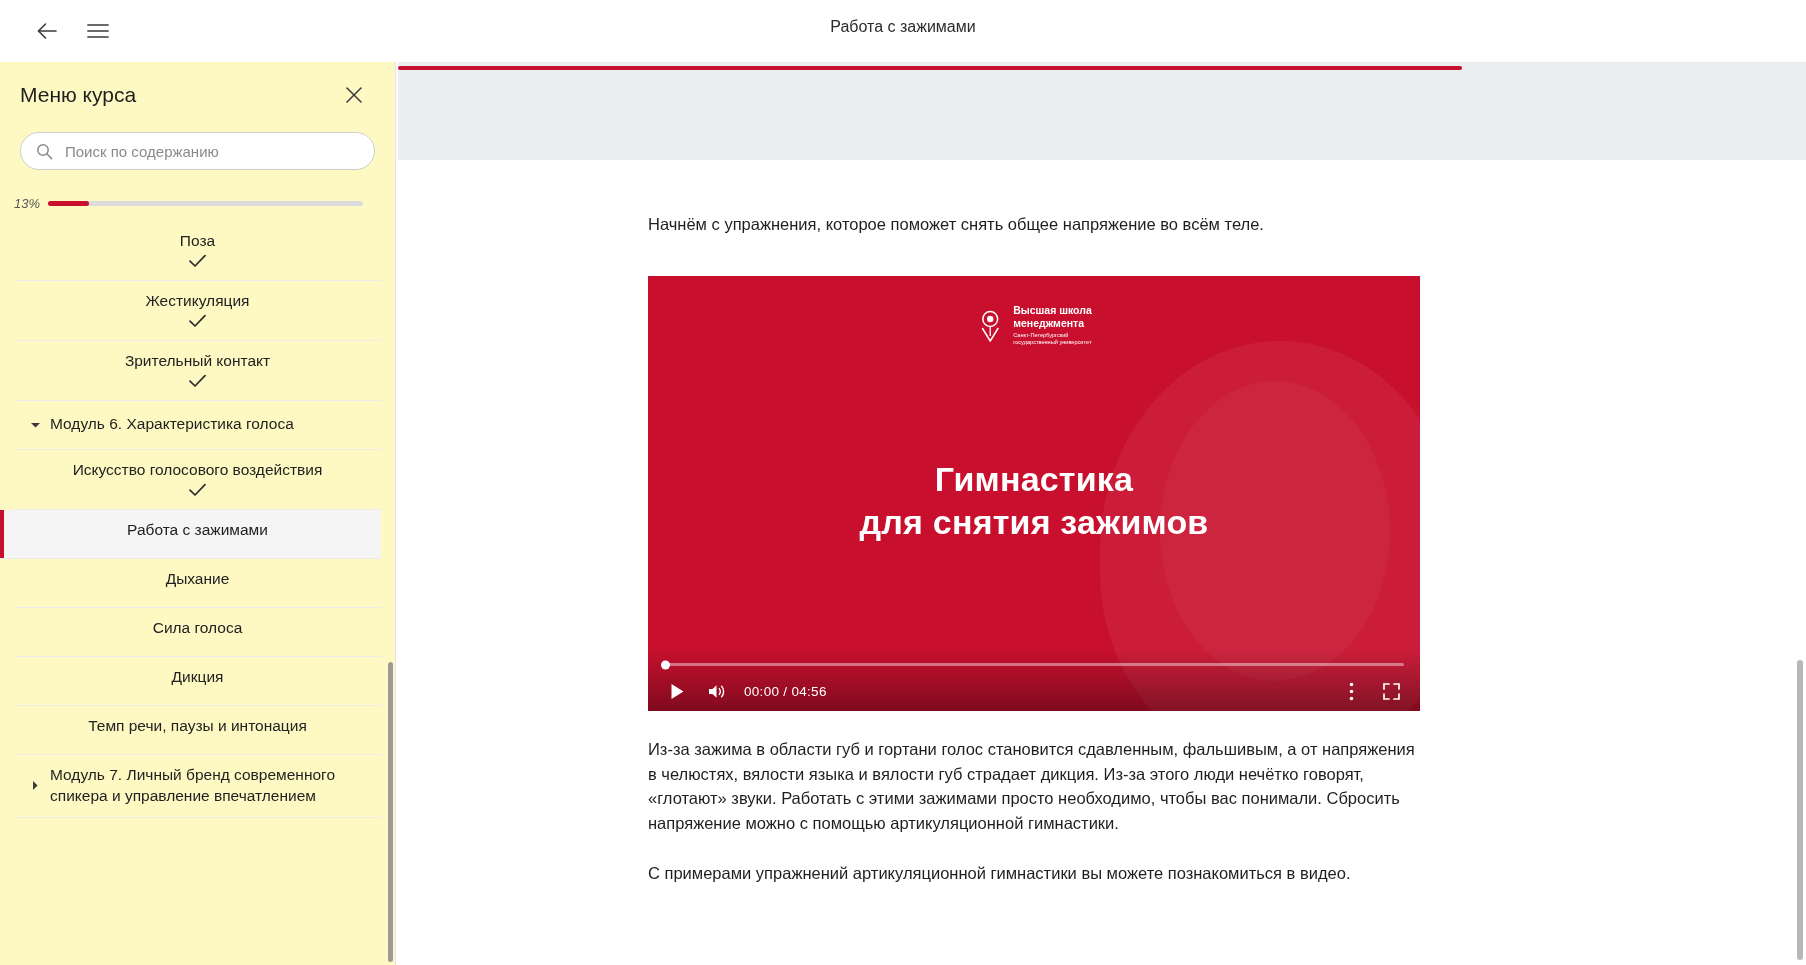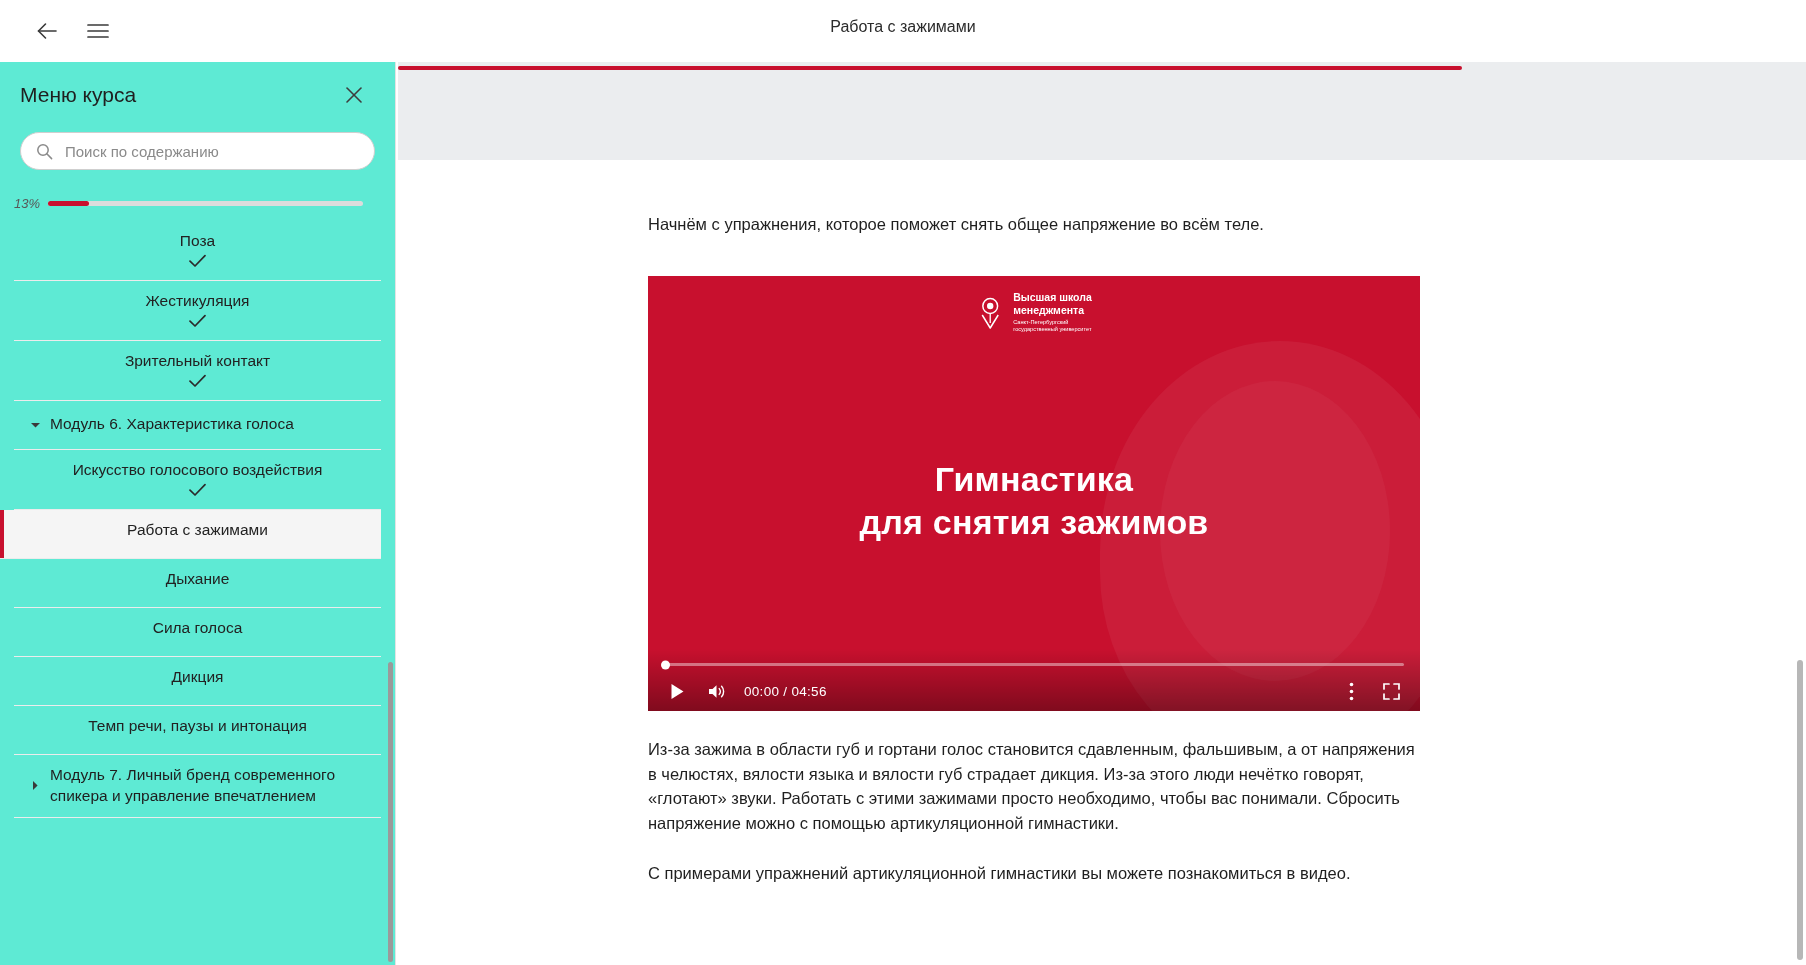"Меню курса" .sidebar { background: #5eead4 -> #fef9c3 }
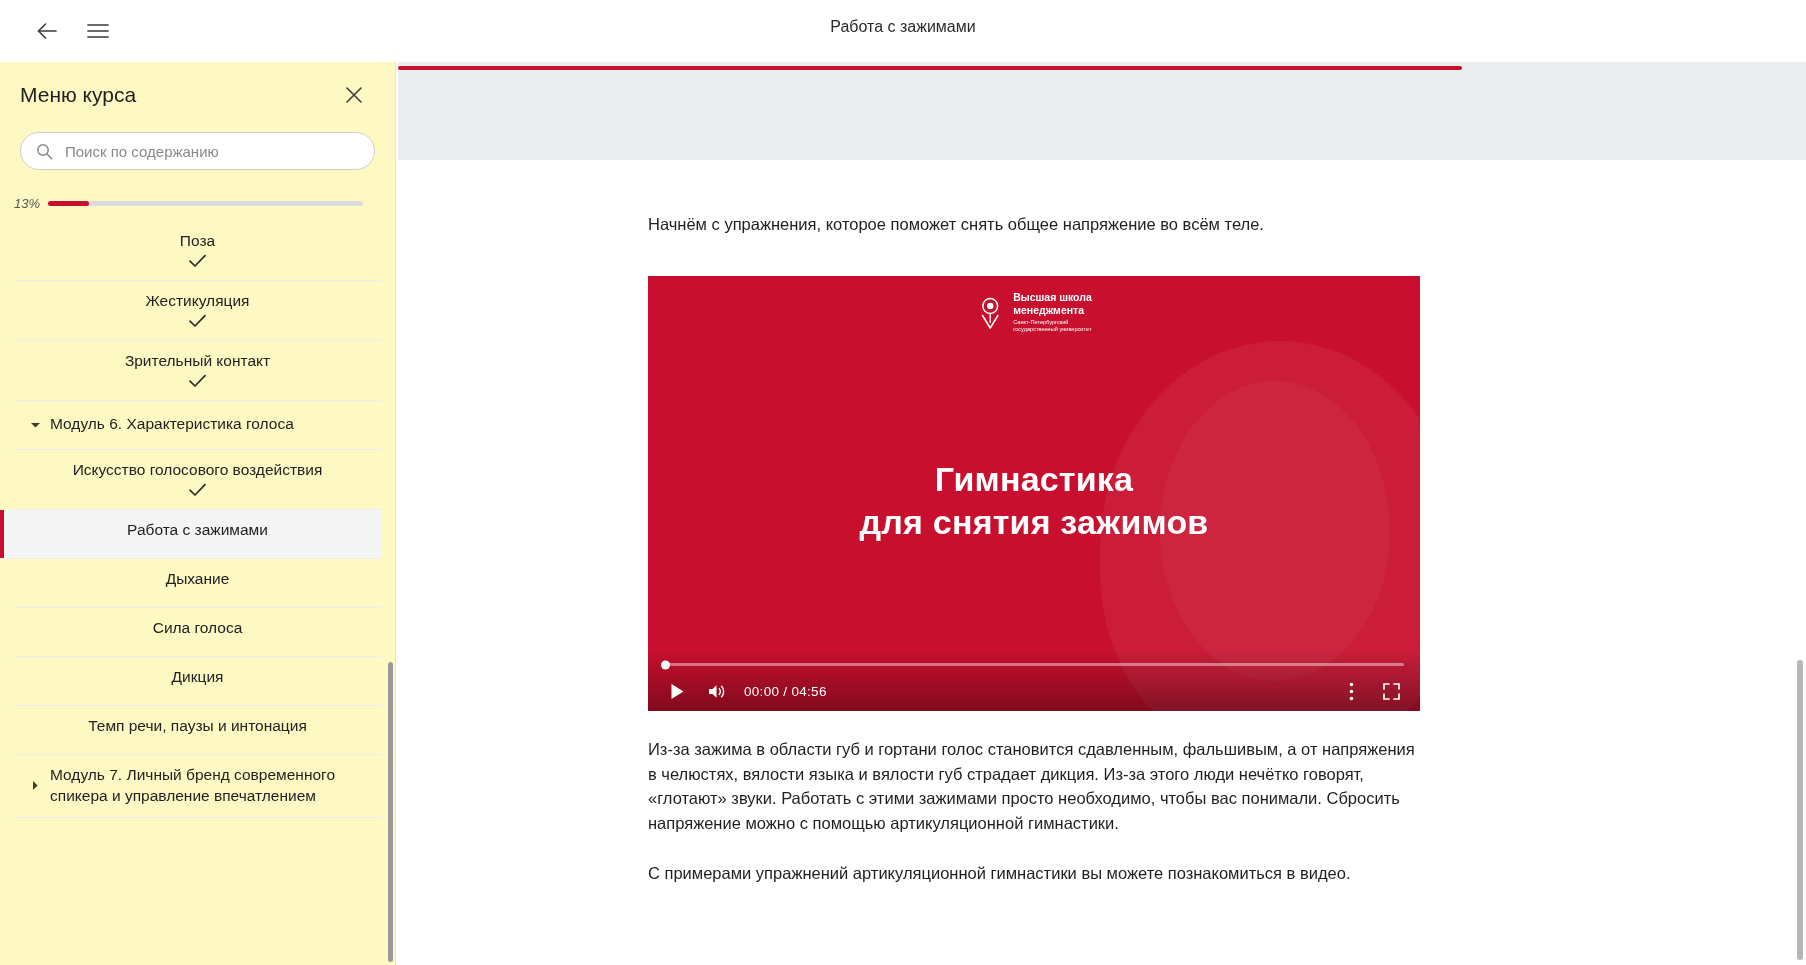"Высшая школа" .video .logo { top: 15px -> 28px }
